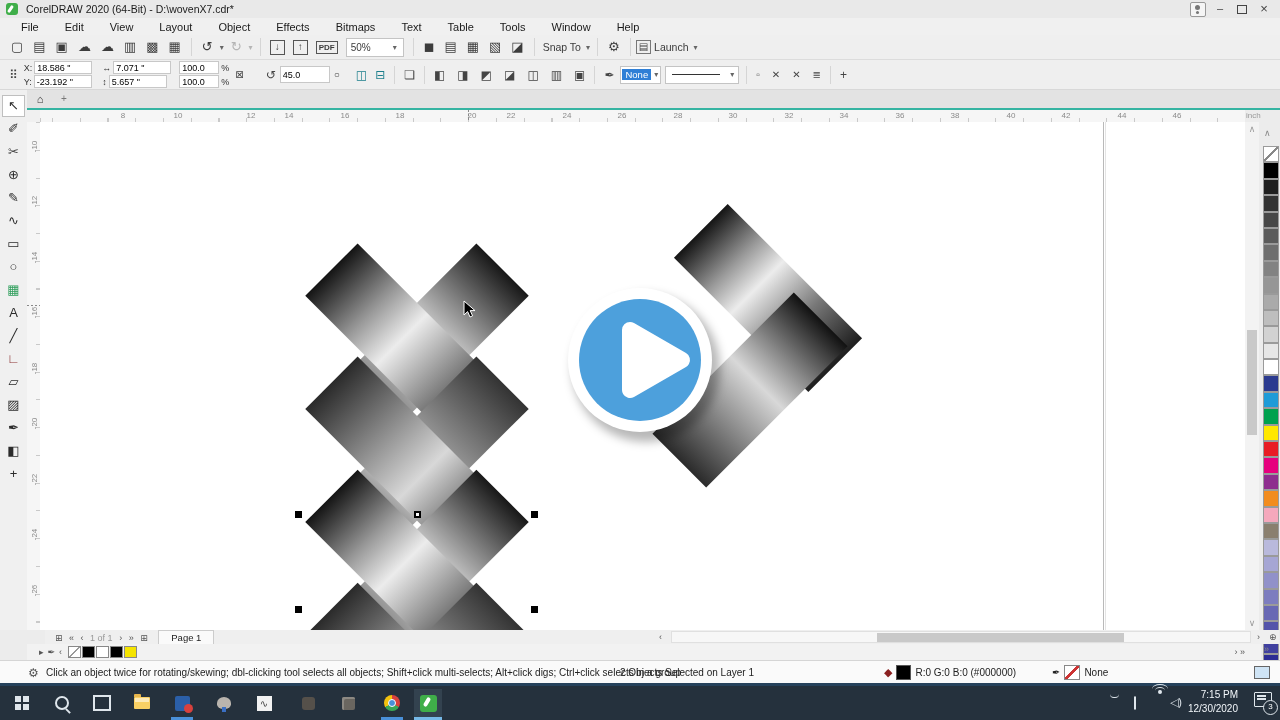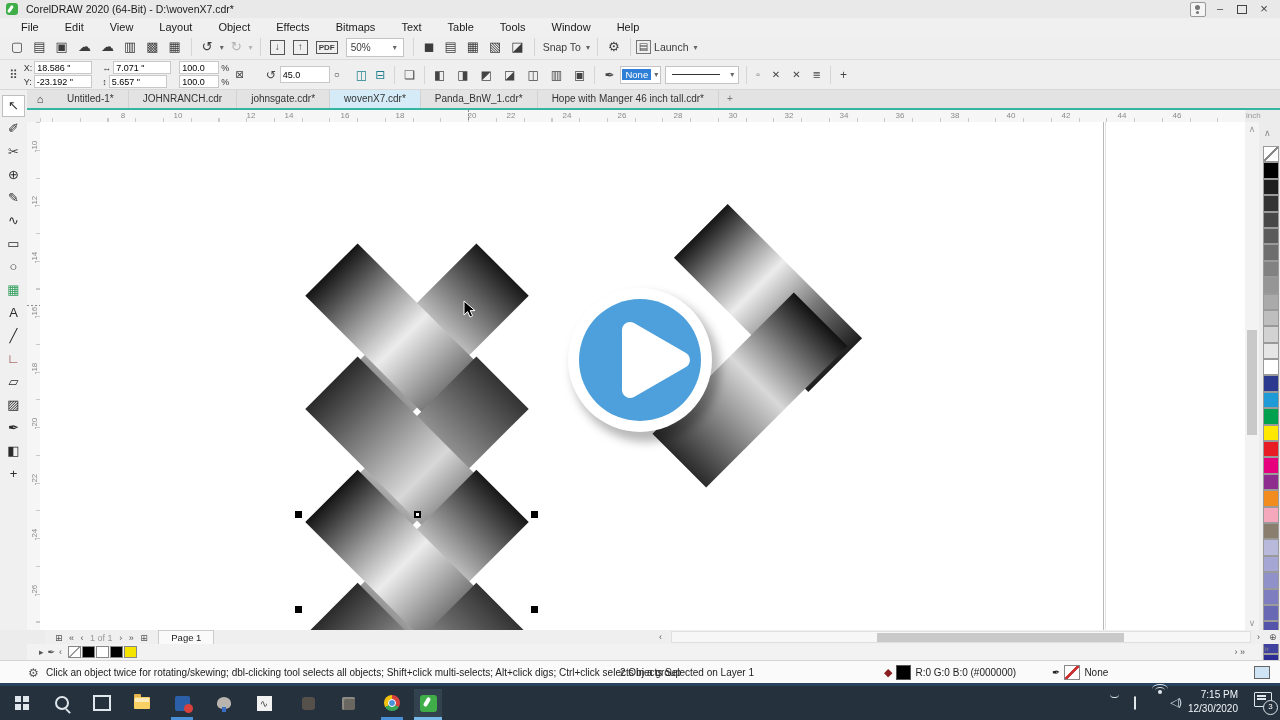"Untitled-1*" span { html: <span> <span>Untitled-1*</span> <span>JOHNRANCH.cdr</span> <span>johnsgate.cdr*</span> <span>wovenX7.cdr*</span> <span>Panda_BnW_1.cdr*</span> <span>Hope with Manger 46 inch tall.cdr*</span> </span> -> none }
